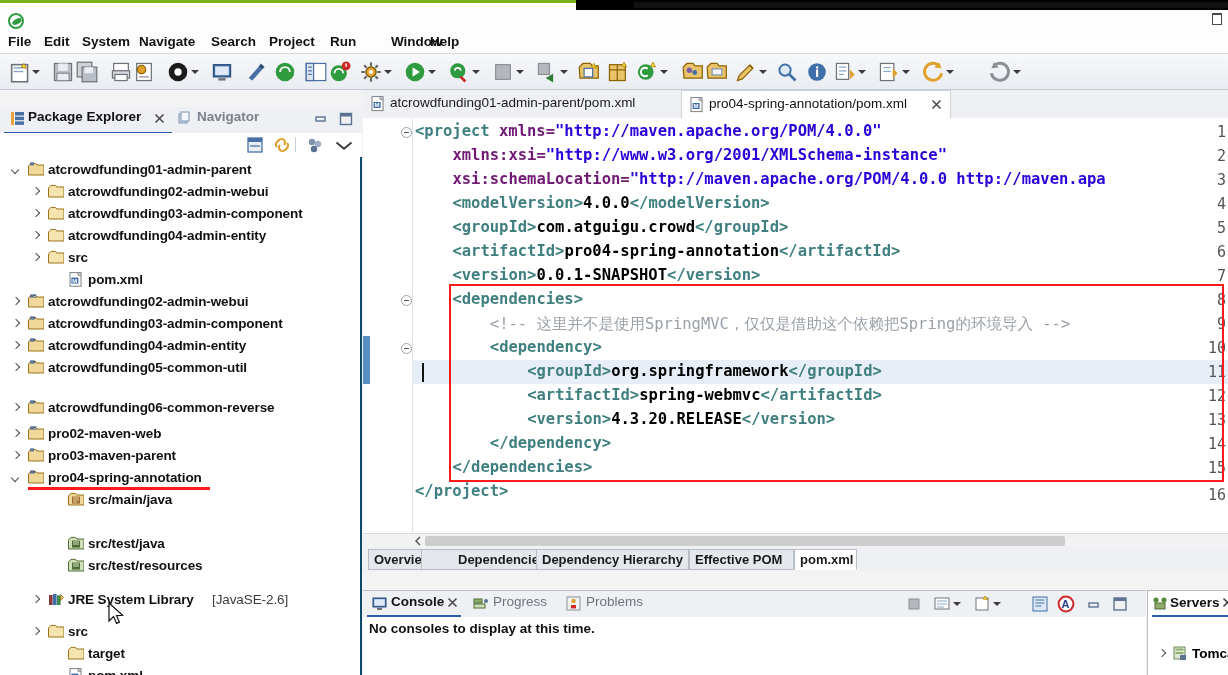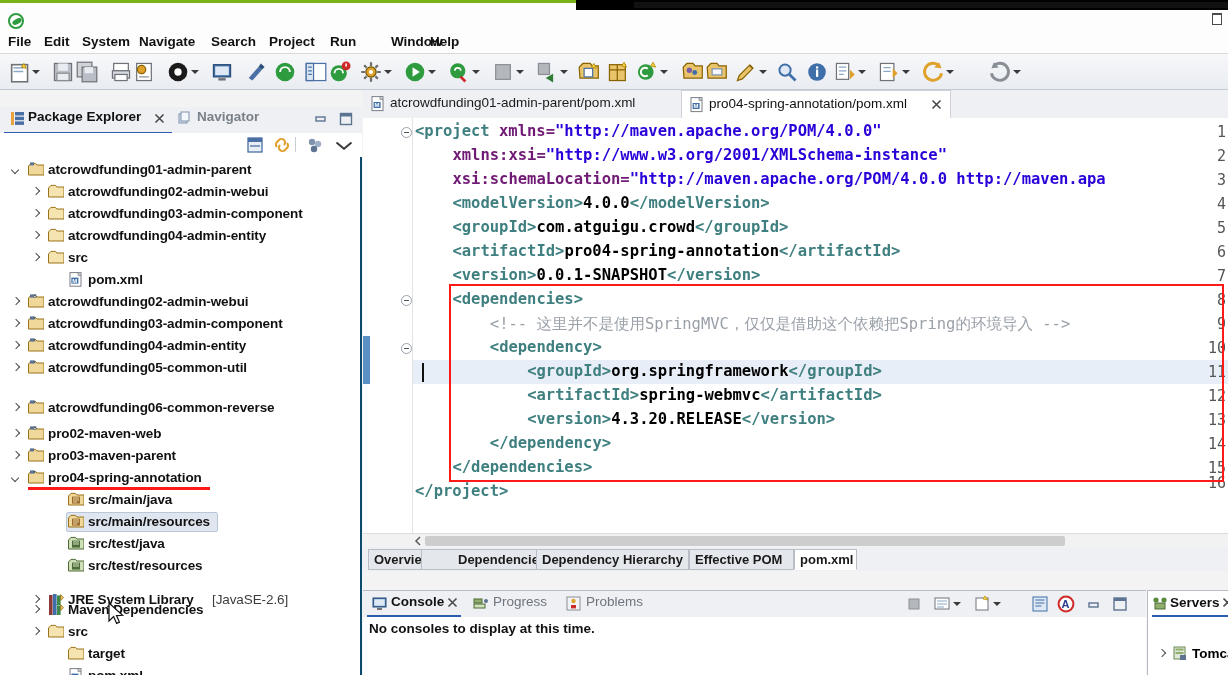"16" div.lnum { top: 356px -> 368px }
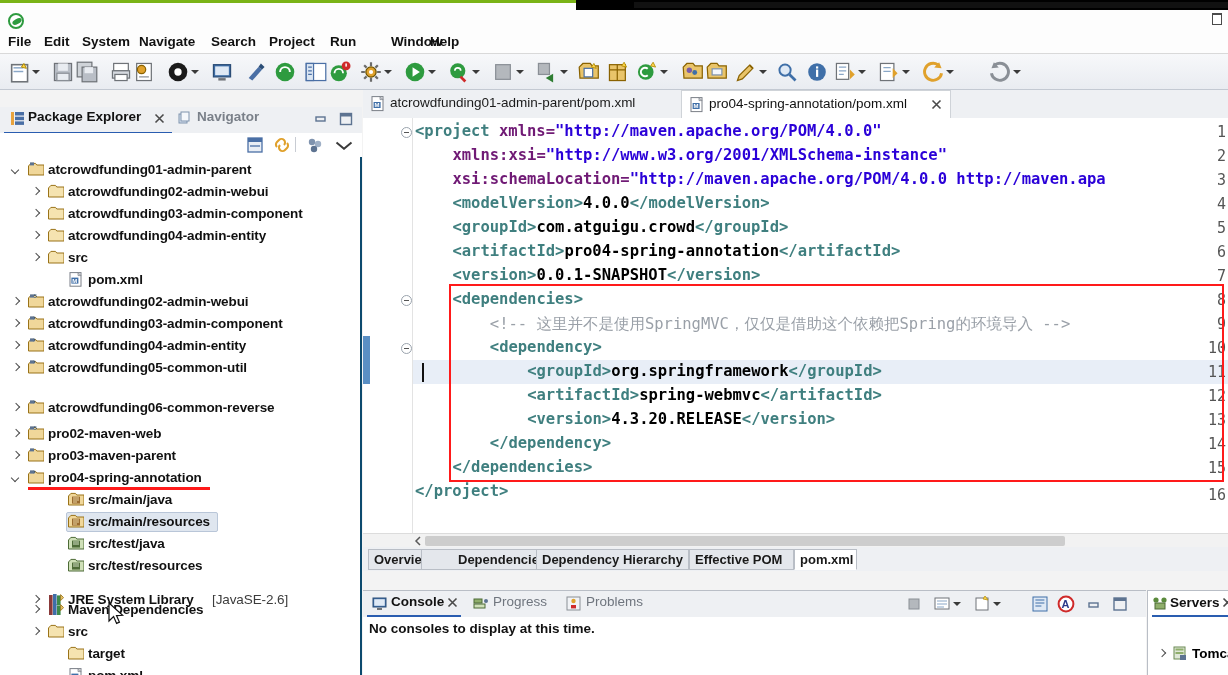"src/main/resources" div.row { html: <div> <div></div> <svg> <path></path> <rect></rect> <path></path> </svg> <span>src/main/resources</span> </div> -> none }
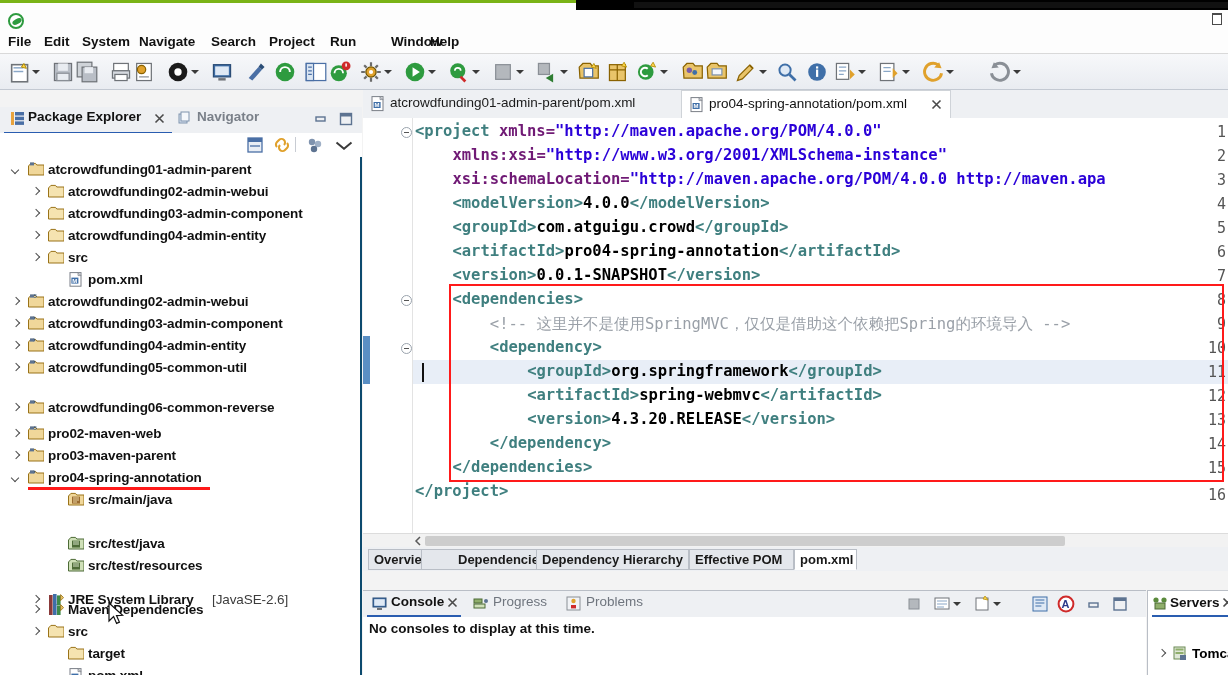"Maven Dependencies" div.row { html: <div> <span></span> <svg> <rect></rect> <rect></rect> <rect></rect> <path></path> </svg> <span>Maven Dependencies</span> </div> -> none }
